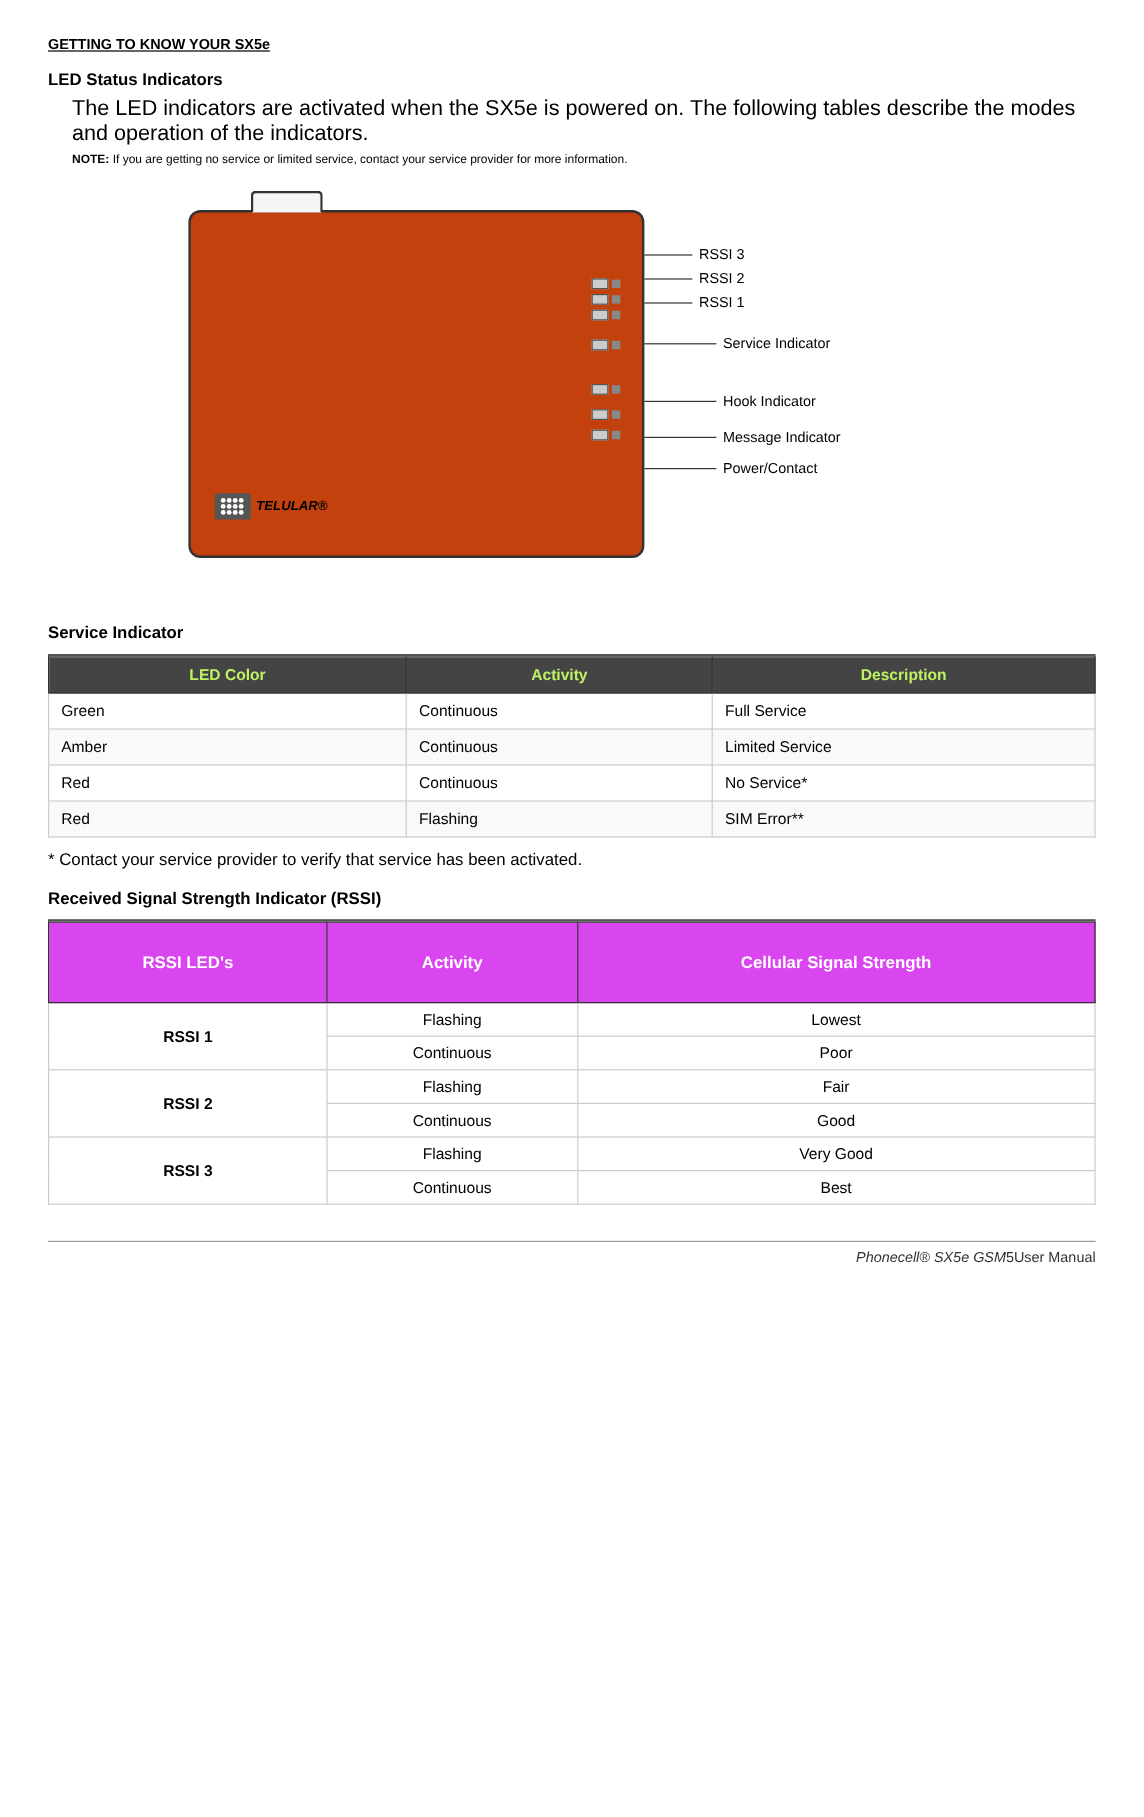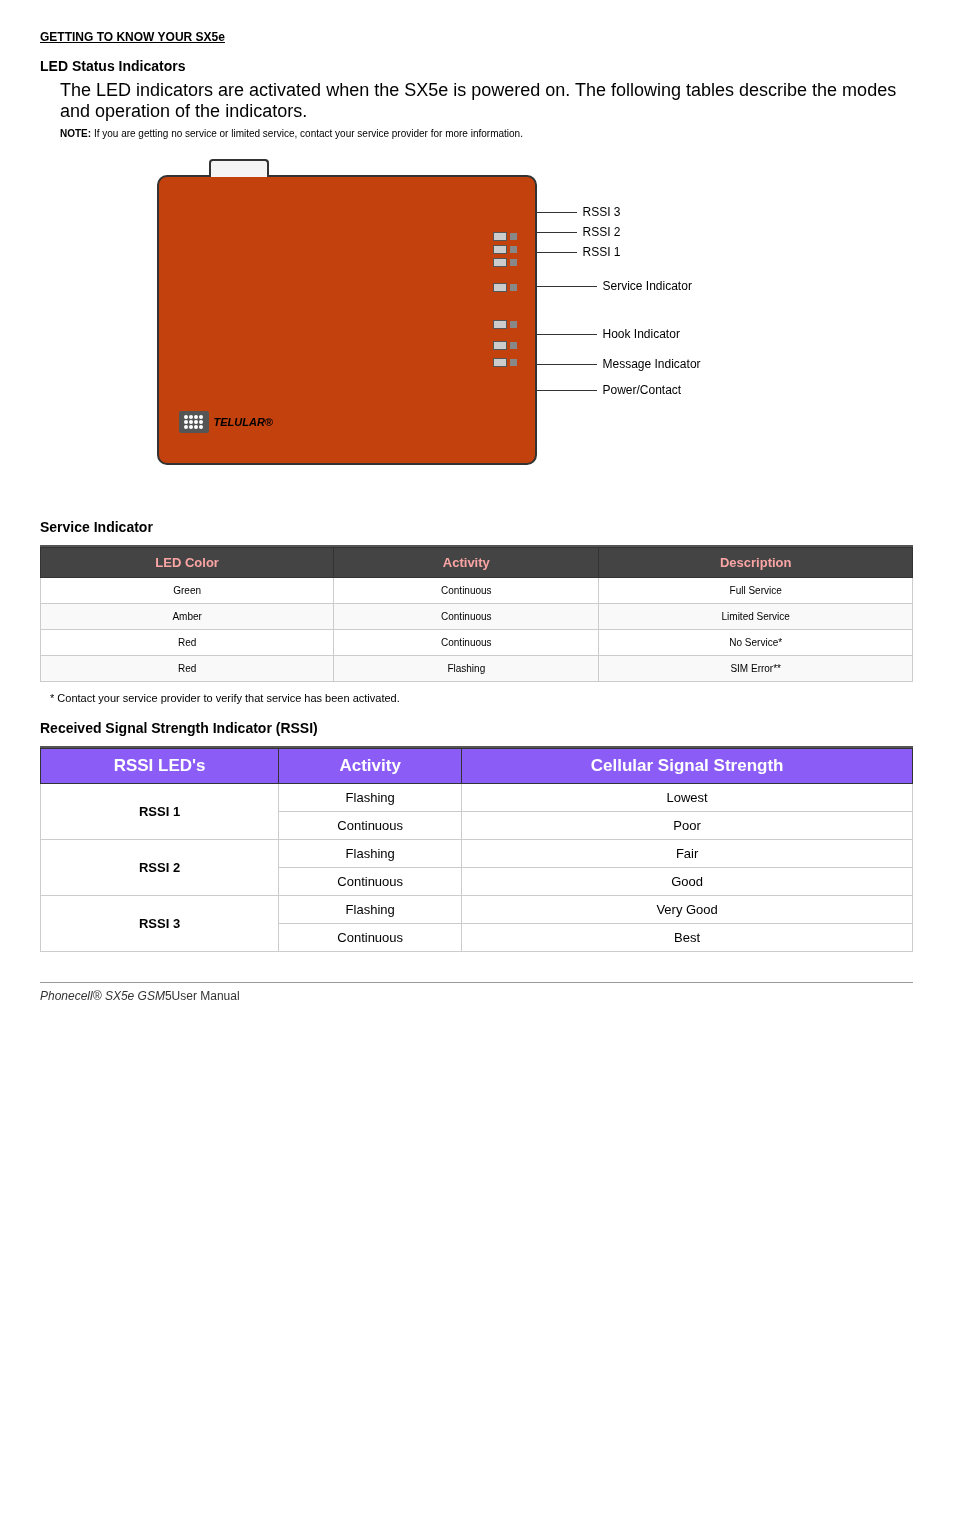"LED Color" .indicator-table th { color: #fca5a5 -> #bef264 }
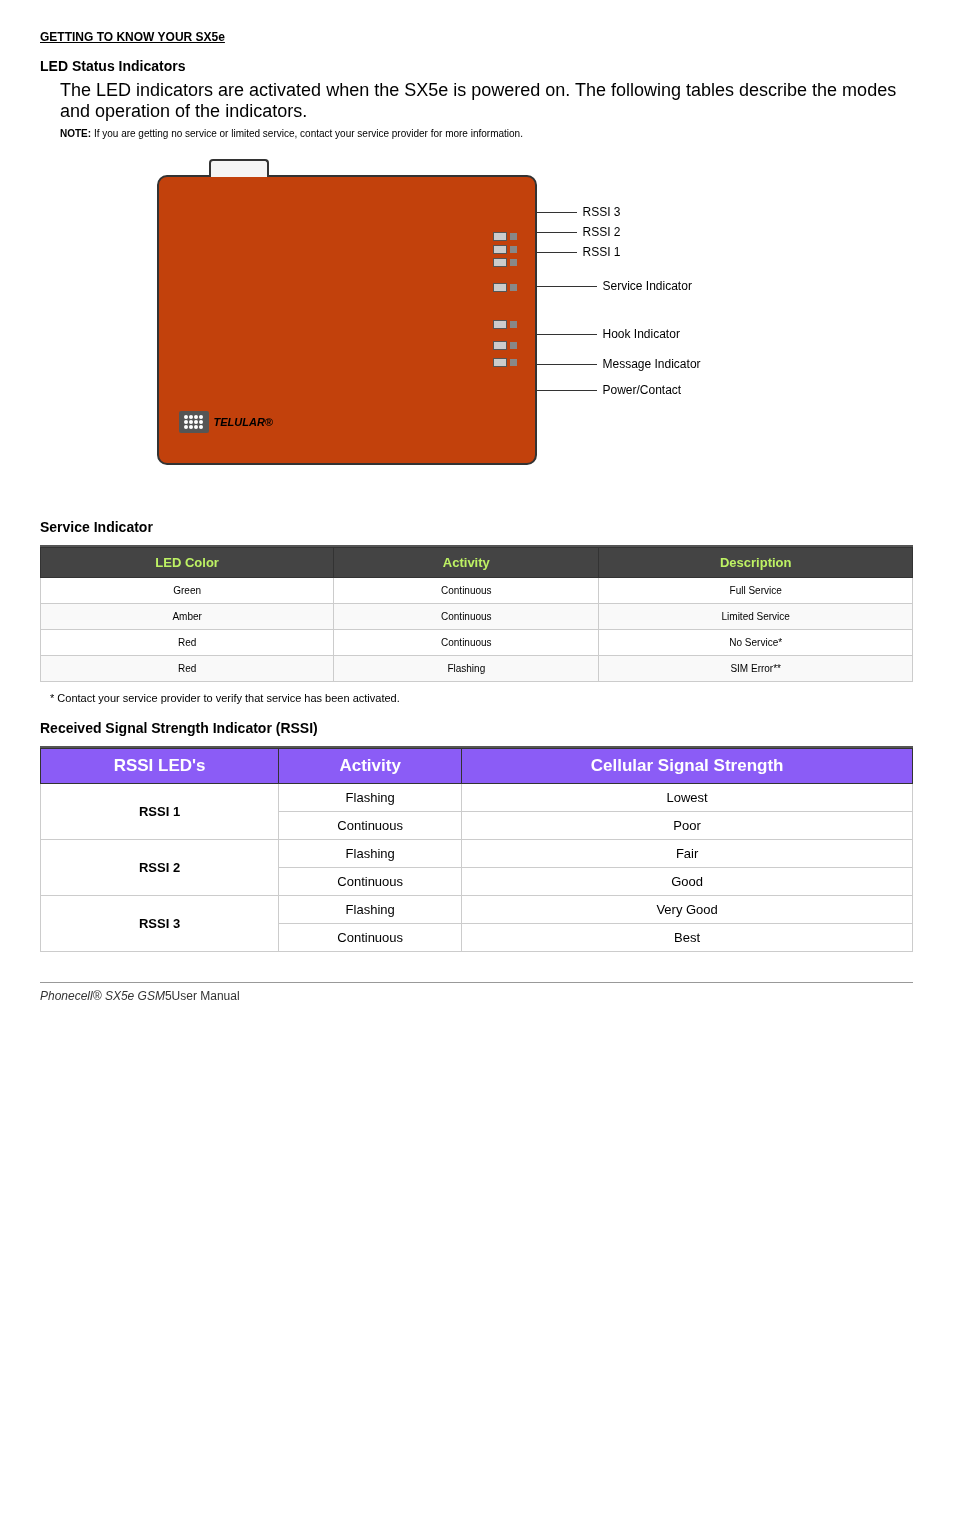"Green" .indicator-table td { font-size: 10px -> 13px; padding: 7px 26px -> 7px 10px; text-align: center -> left }
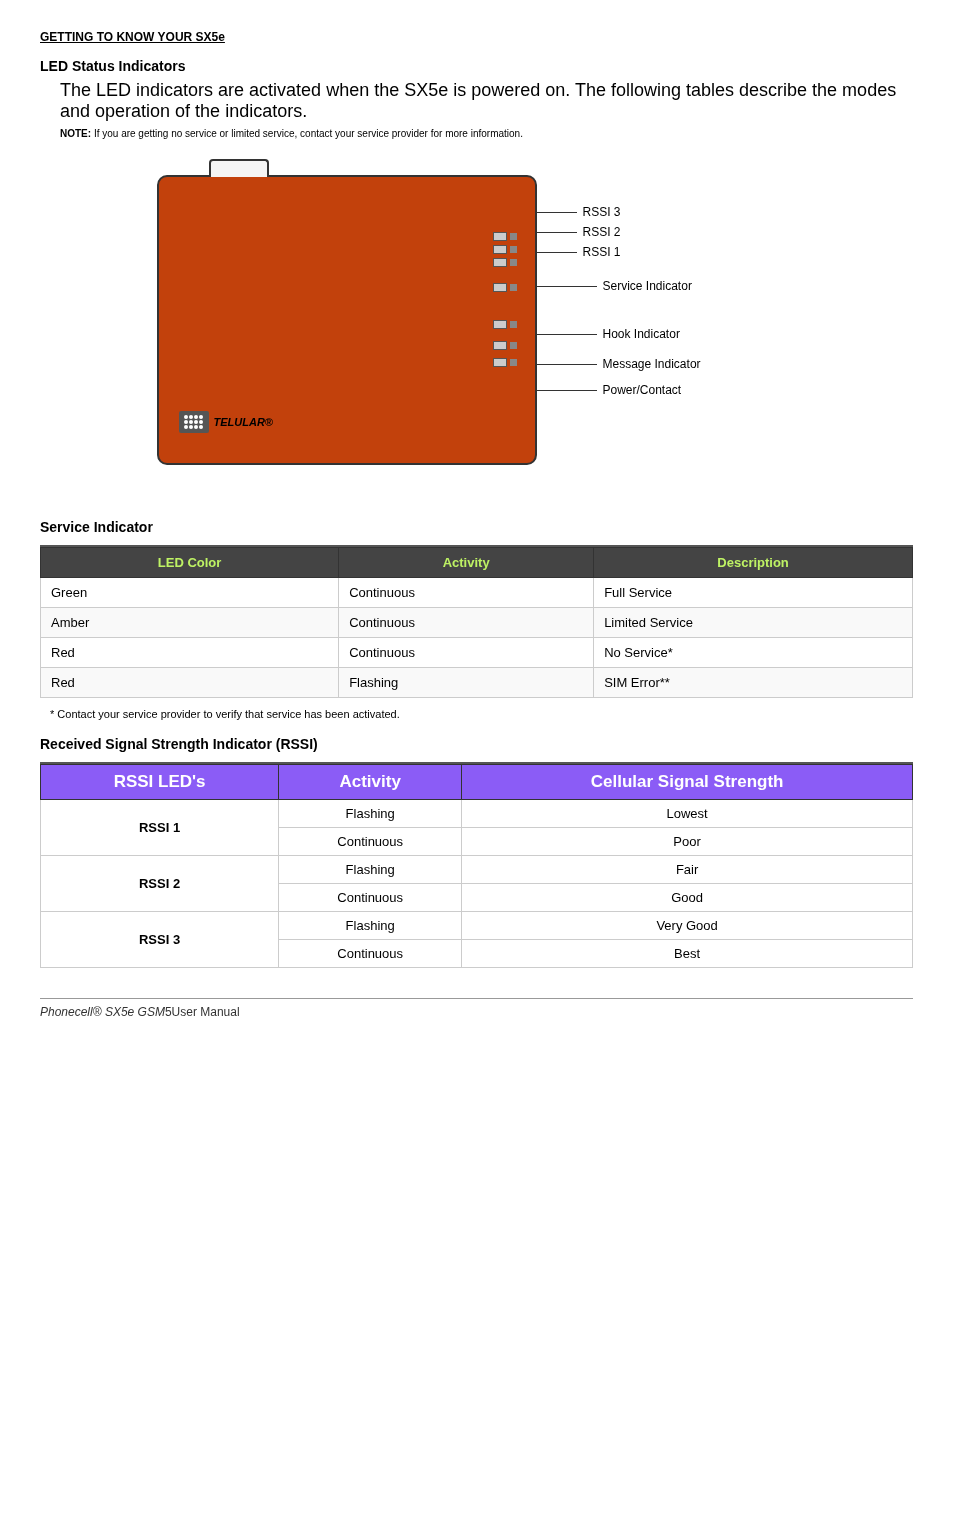"* Contact your service provider" .footnotes { font-size: 11px -> 14px; margin-left: 10px -> none }
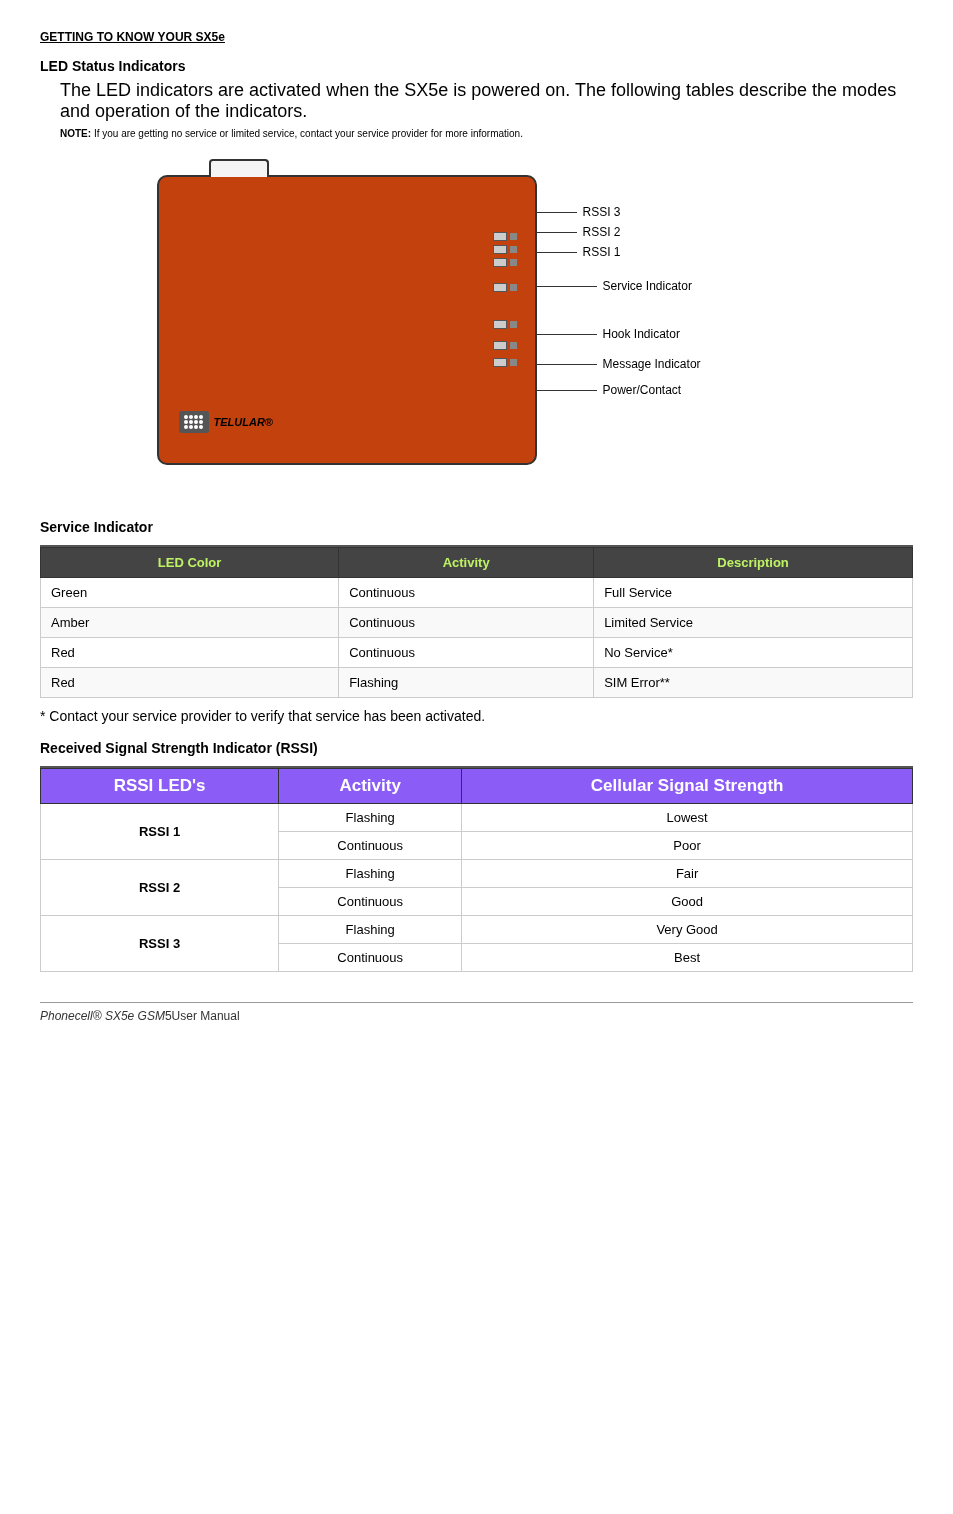"RSSI LED's" .rssi-table th { background: #8b5cf6 -> #d946ef; font-size: 17px -> 14px; padding: 7px 10px -> 25px 10px }
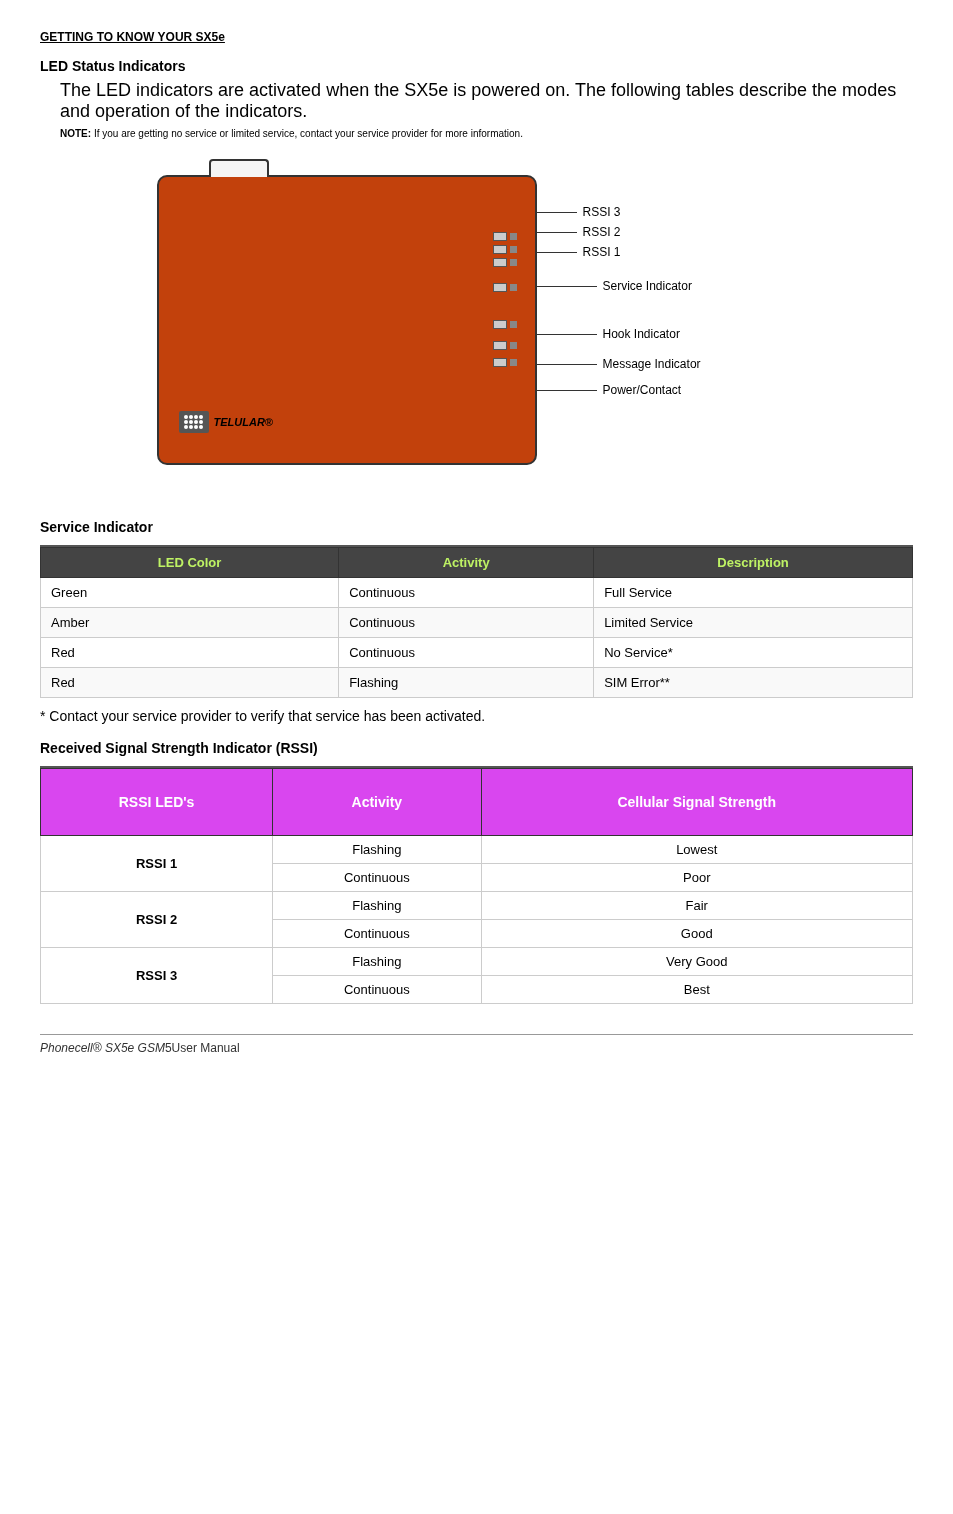"Phonecell® SX5e GSM" .page-footer { justify-content: flex-start -> flex-end }
